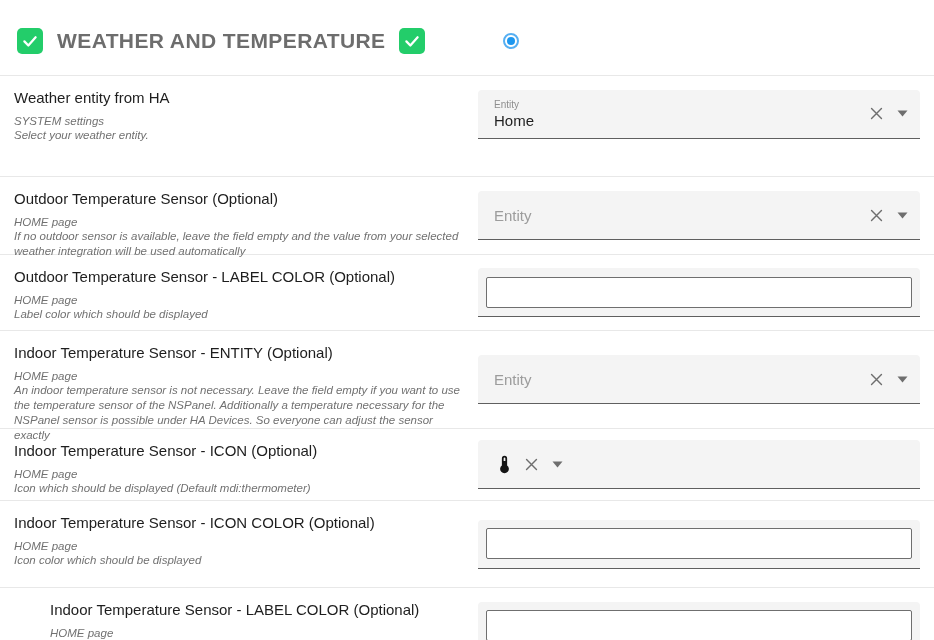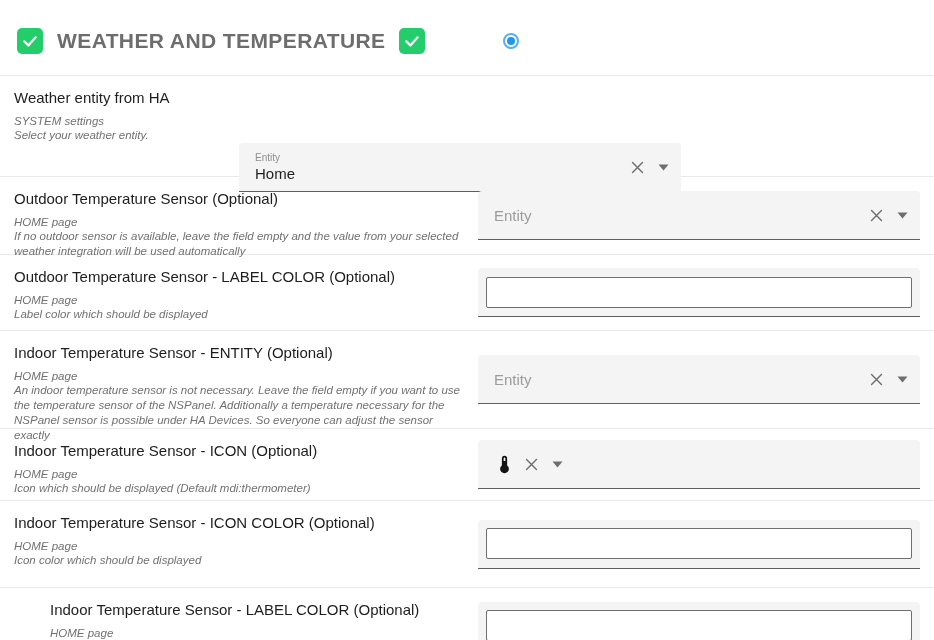"Weather entity from HA" .rows .row:nth-of-type(1) { flex-direction: column -> none }
